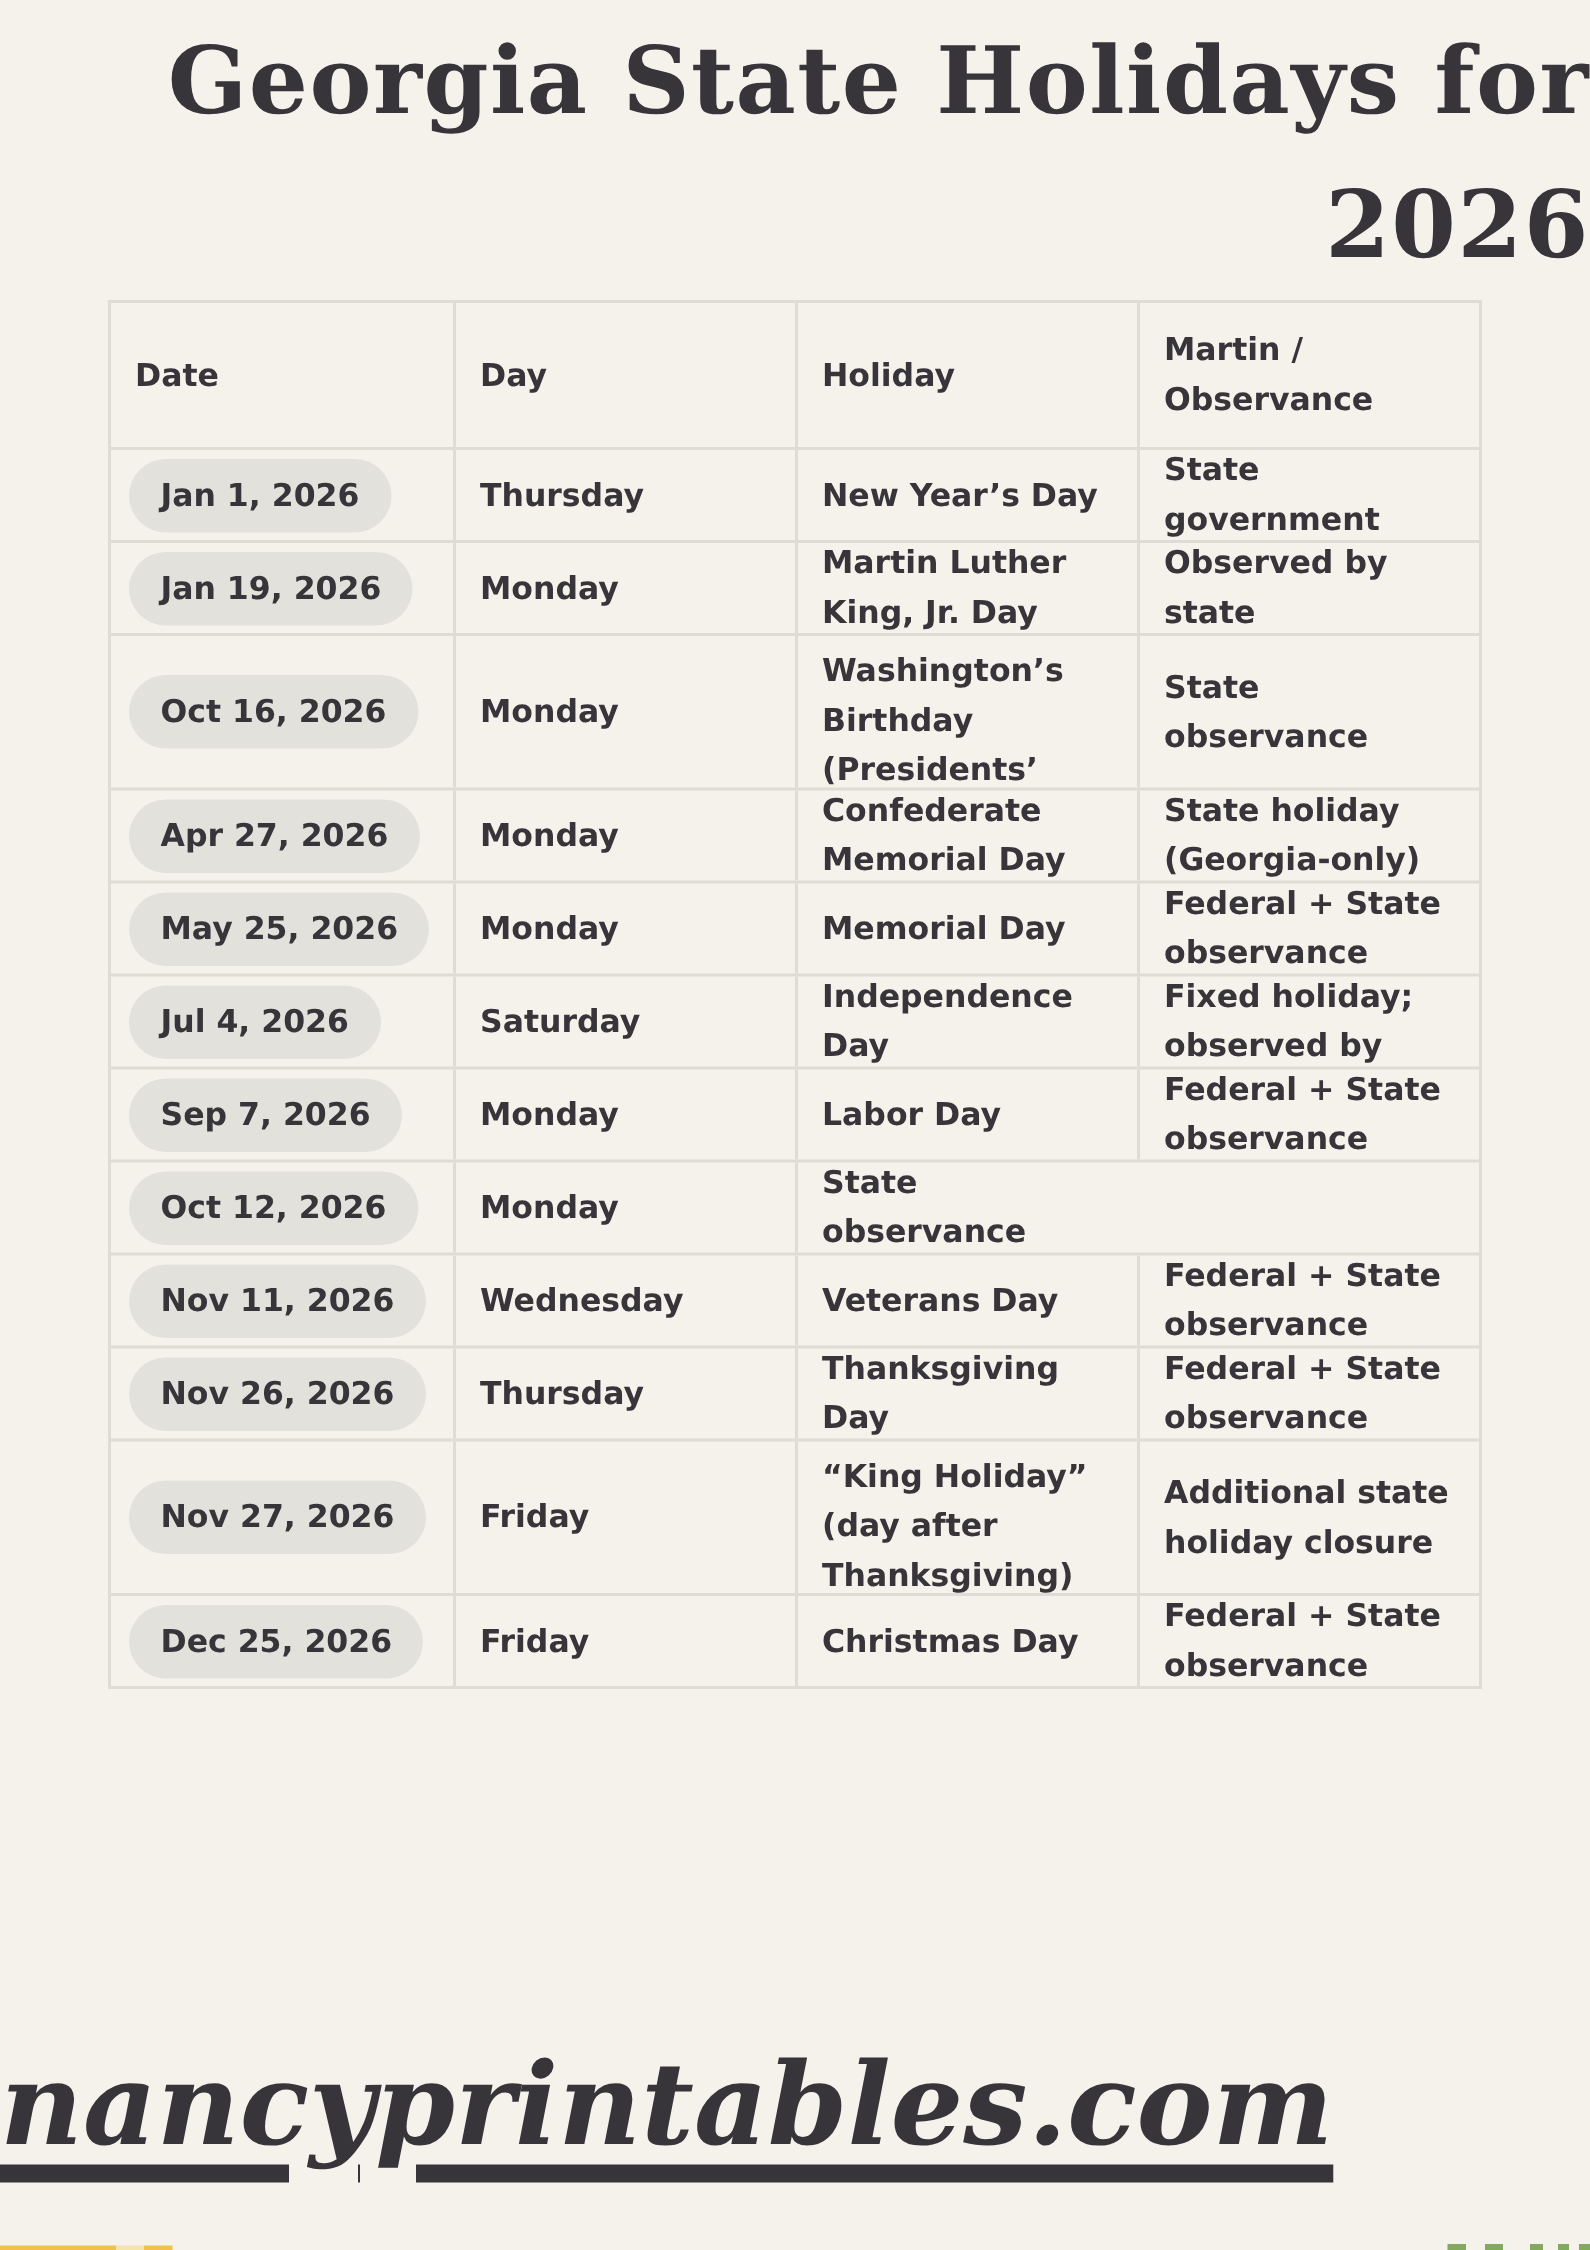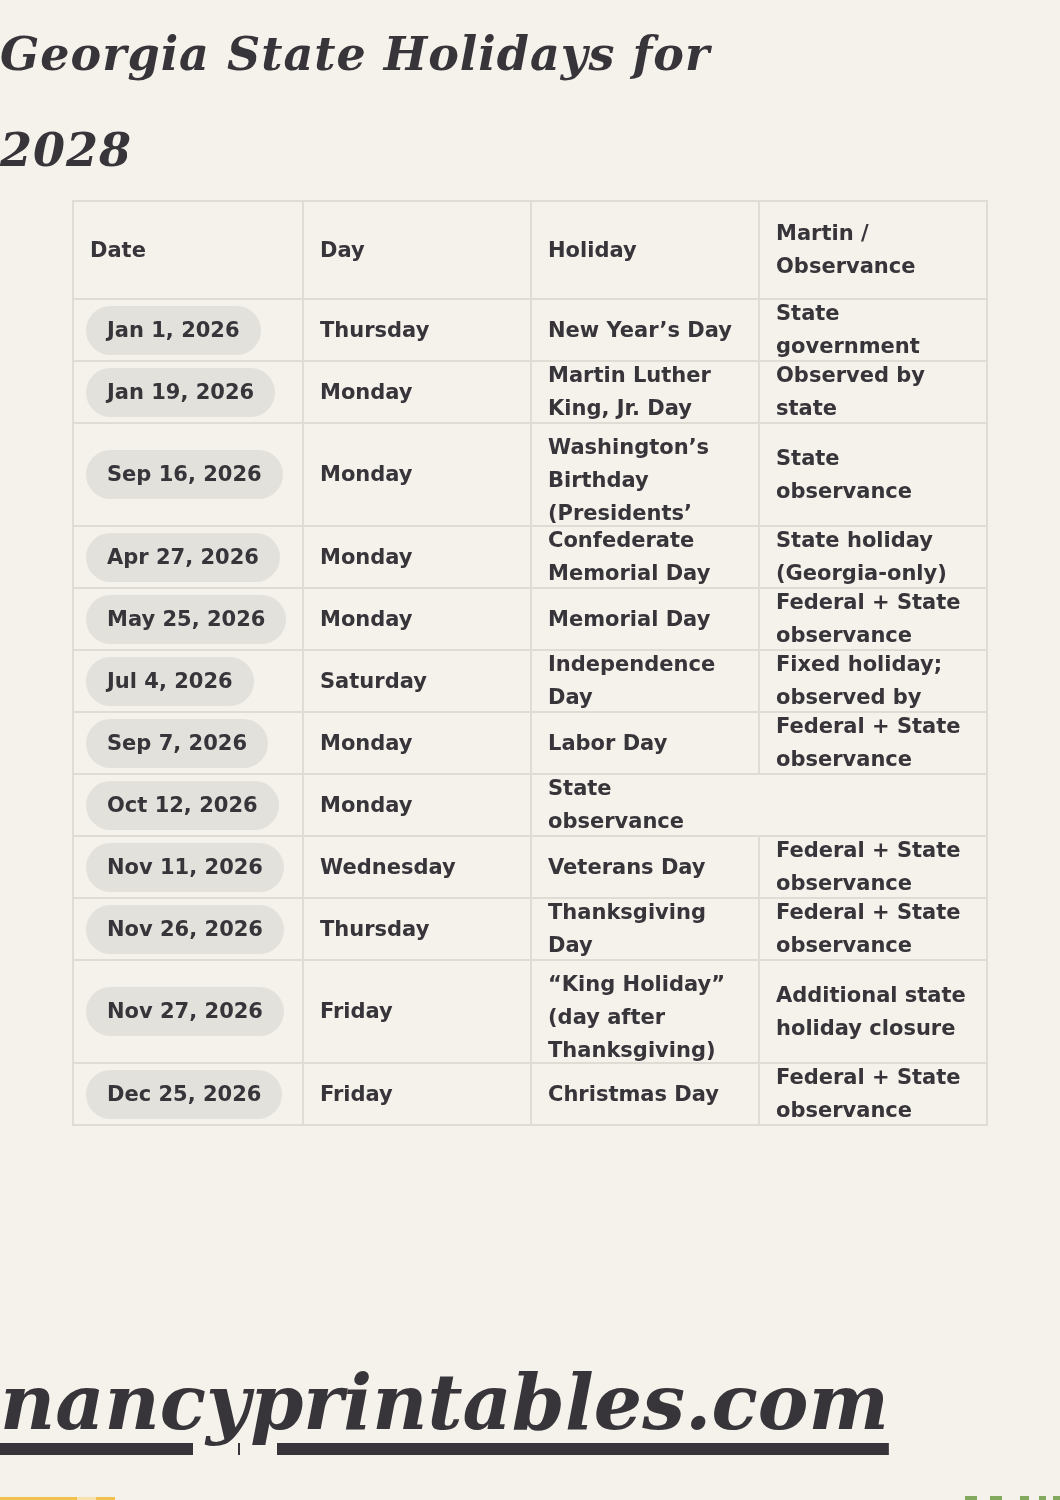"Georgia State Holidays for" .title { font-size: 46px -> 62px; font-style: italic -> none; text-align: left -> right }
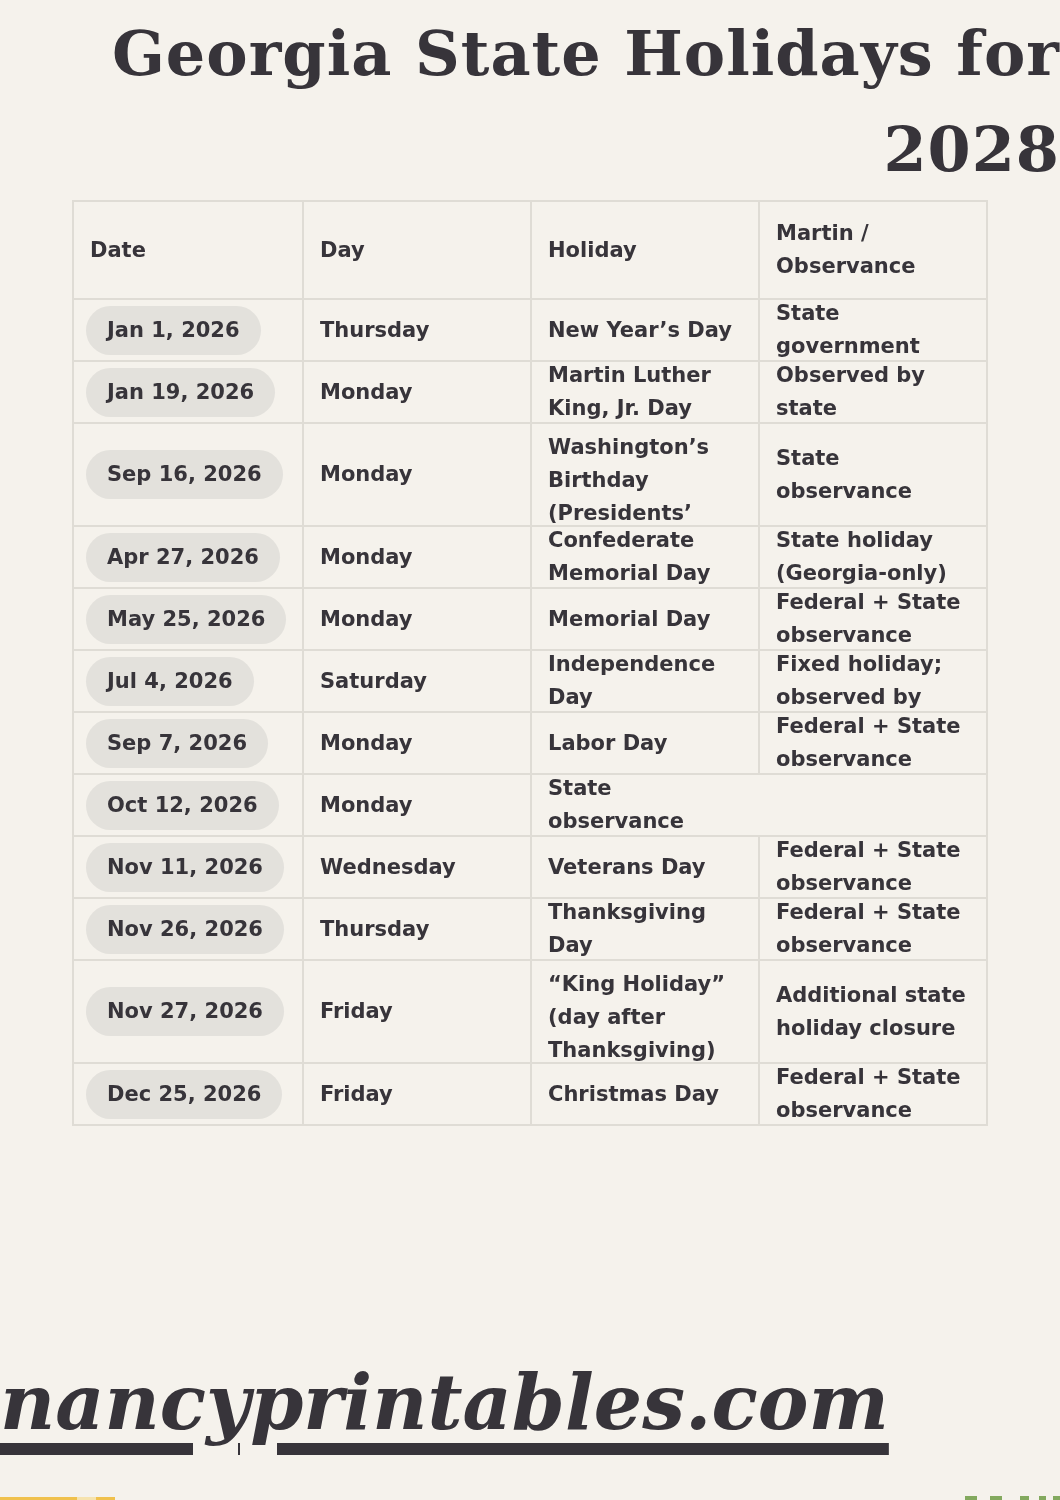"2028" div.title-line { text: 2028 -> 2026 }
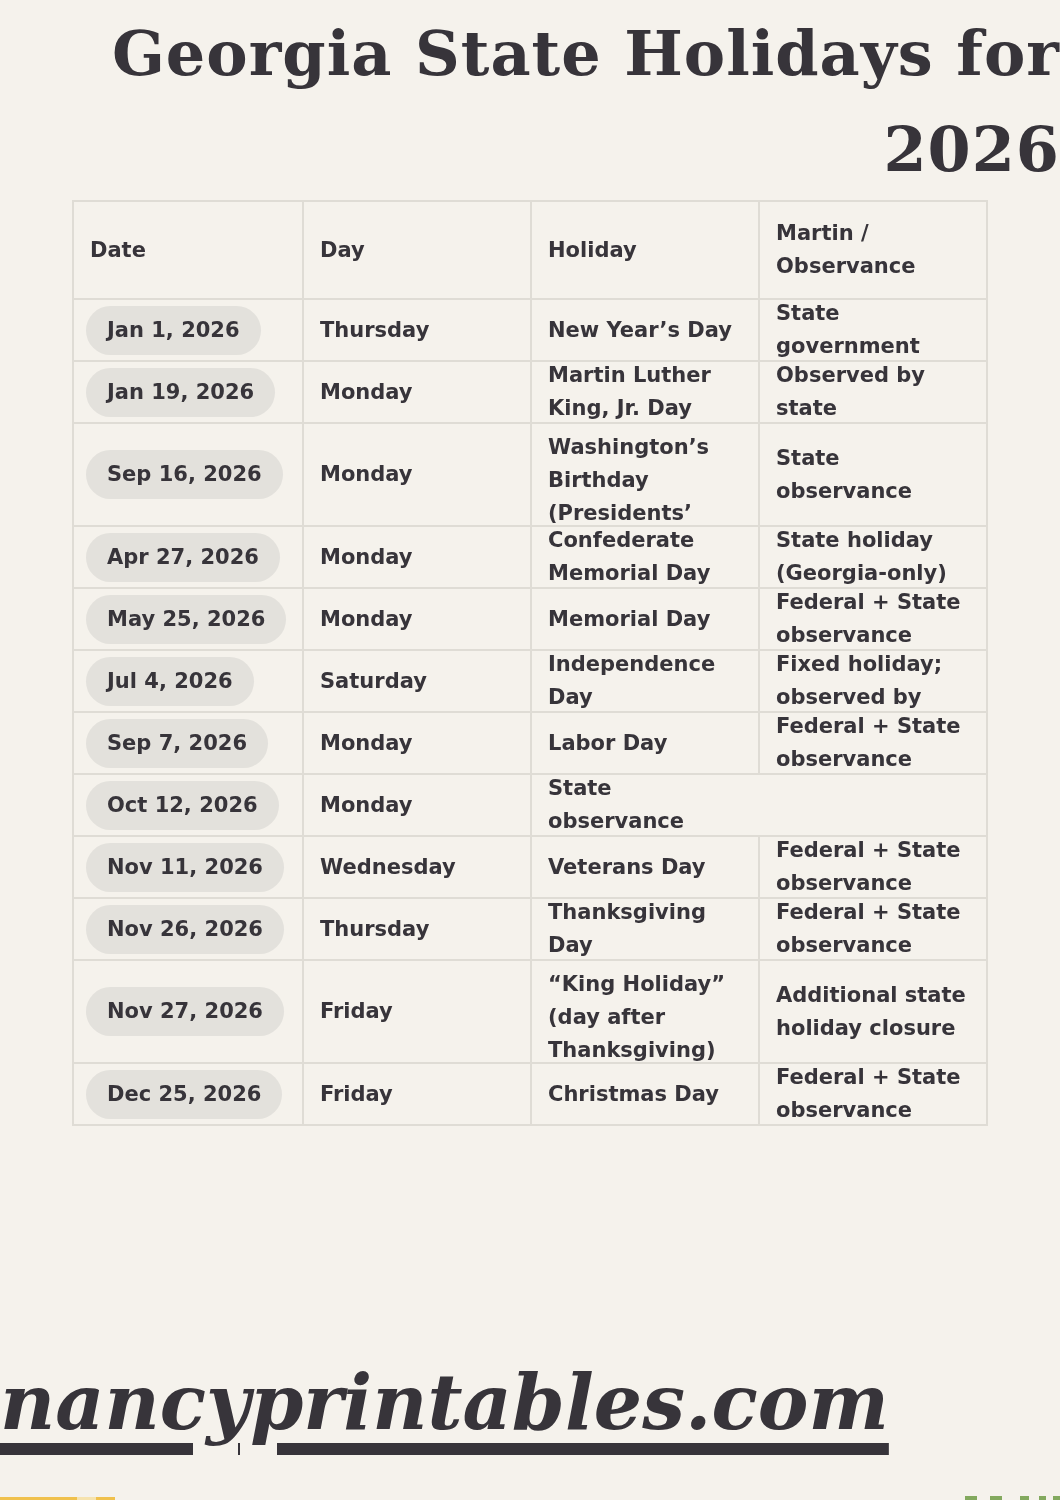"Sep 16, 2026" span.pill { text: Sep -> Oct }
